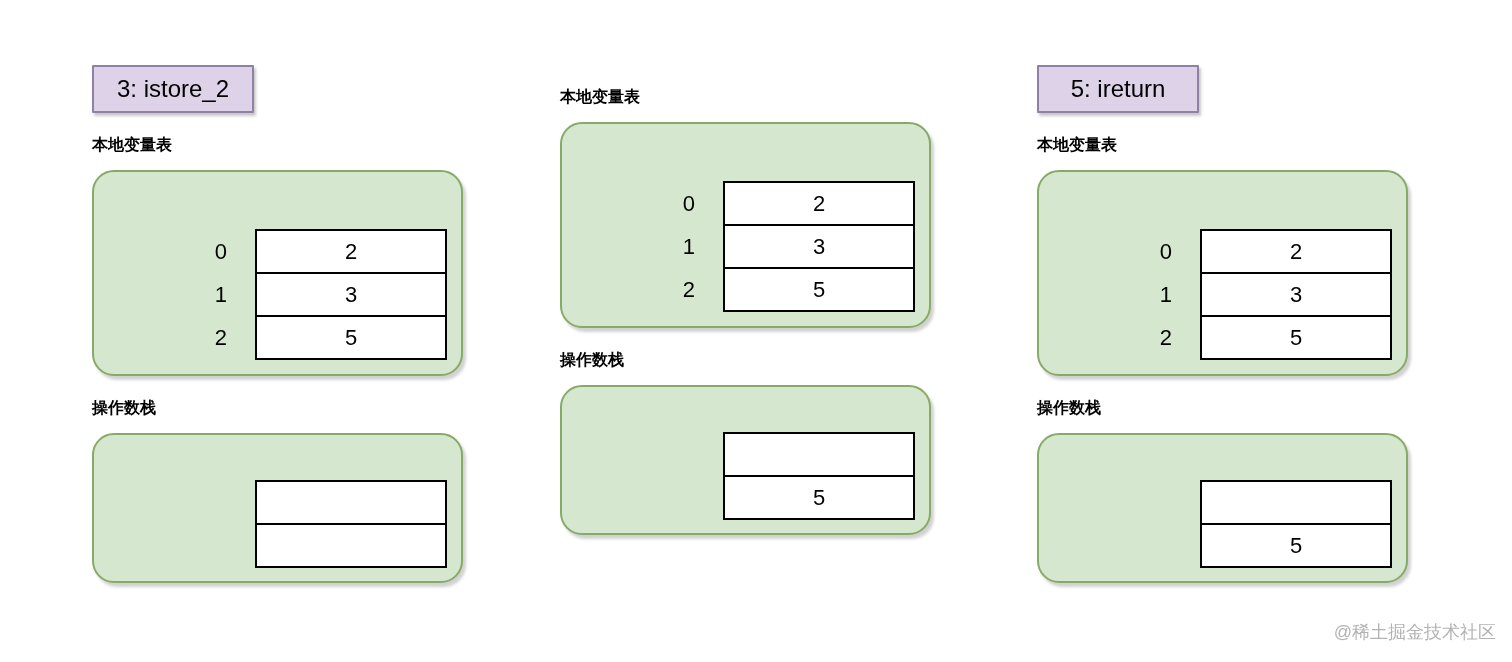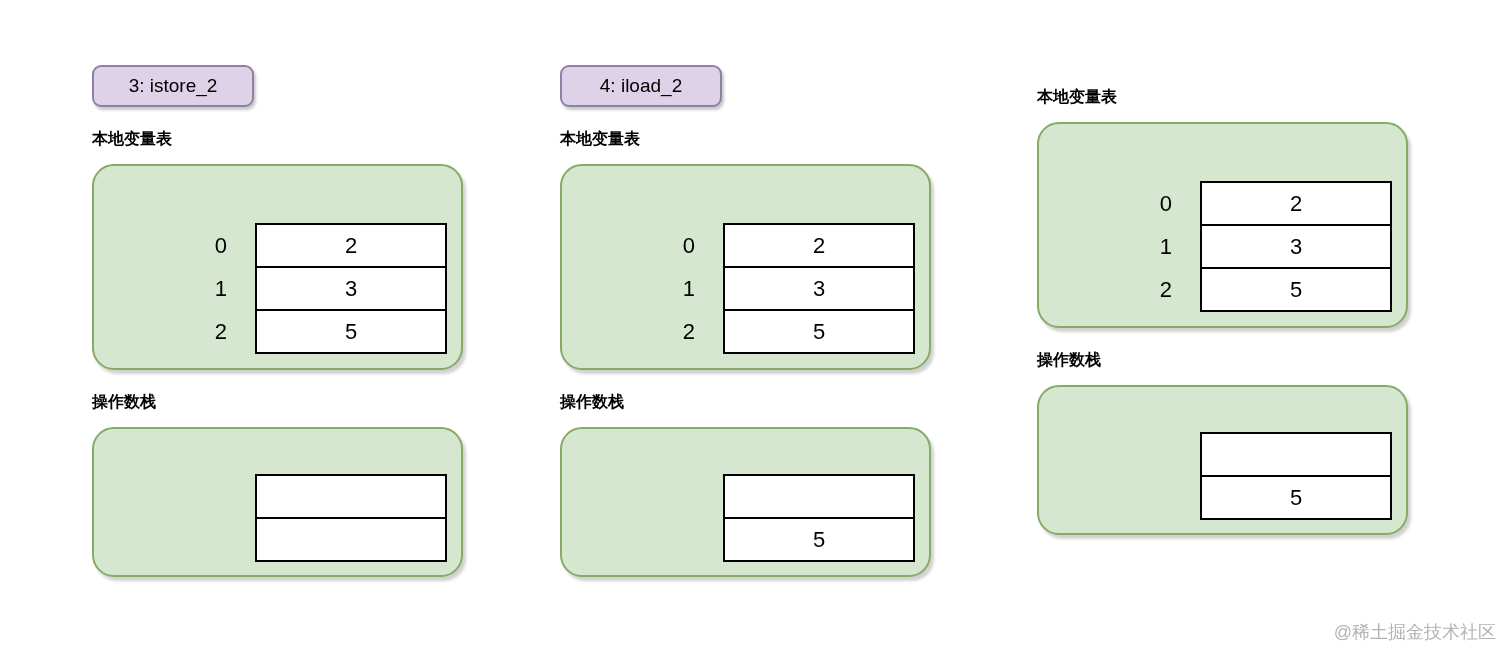"3: istore_2" .badge { border-radius: 9px -> 1px; font-size: 19px -> 24px; height: 42px -> 48px }
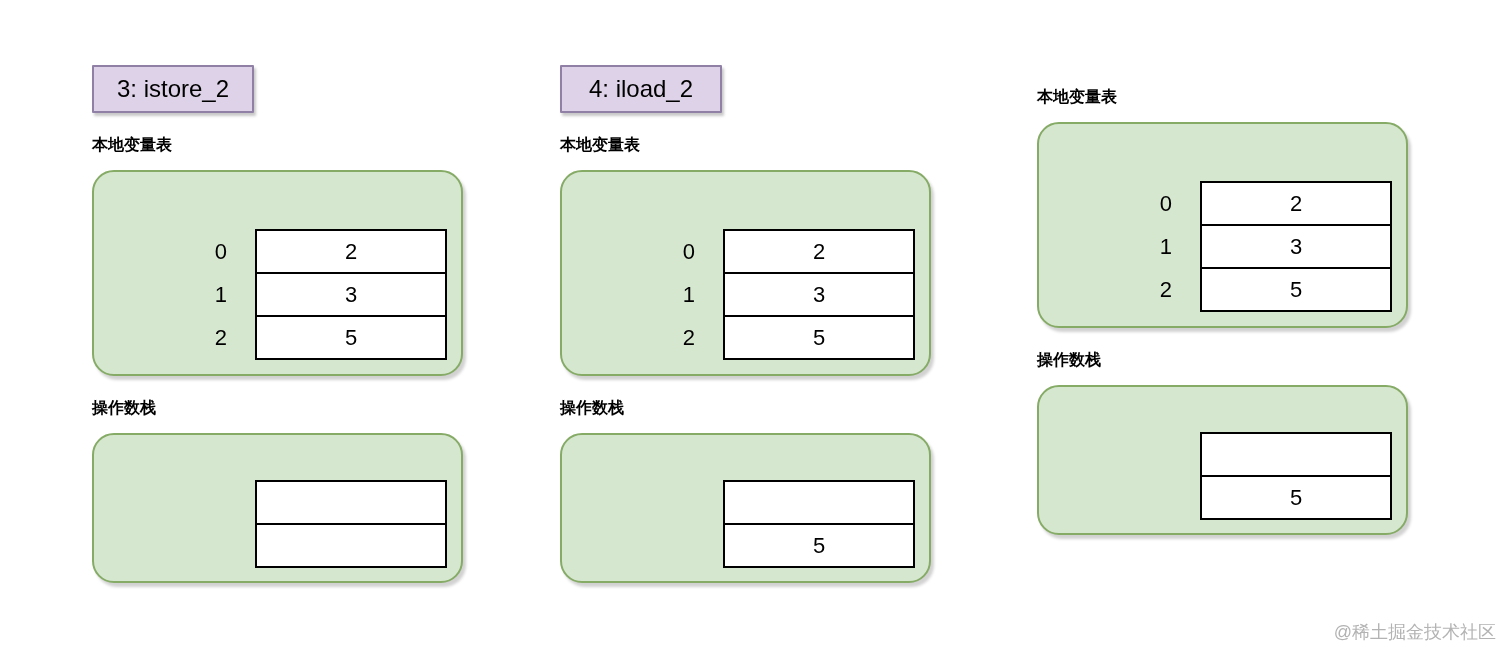"4: iload_2" div.badge { html: <div> <span>4: iload_2</span> </div> -> none }
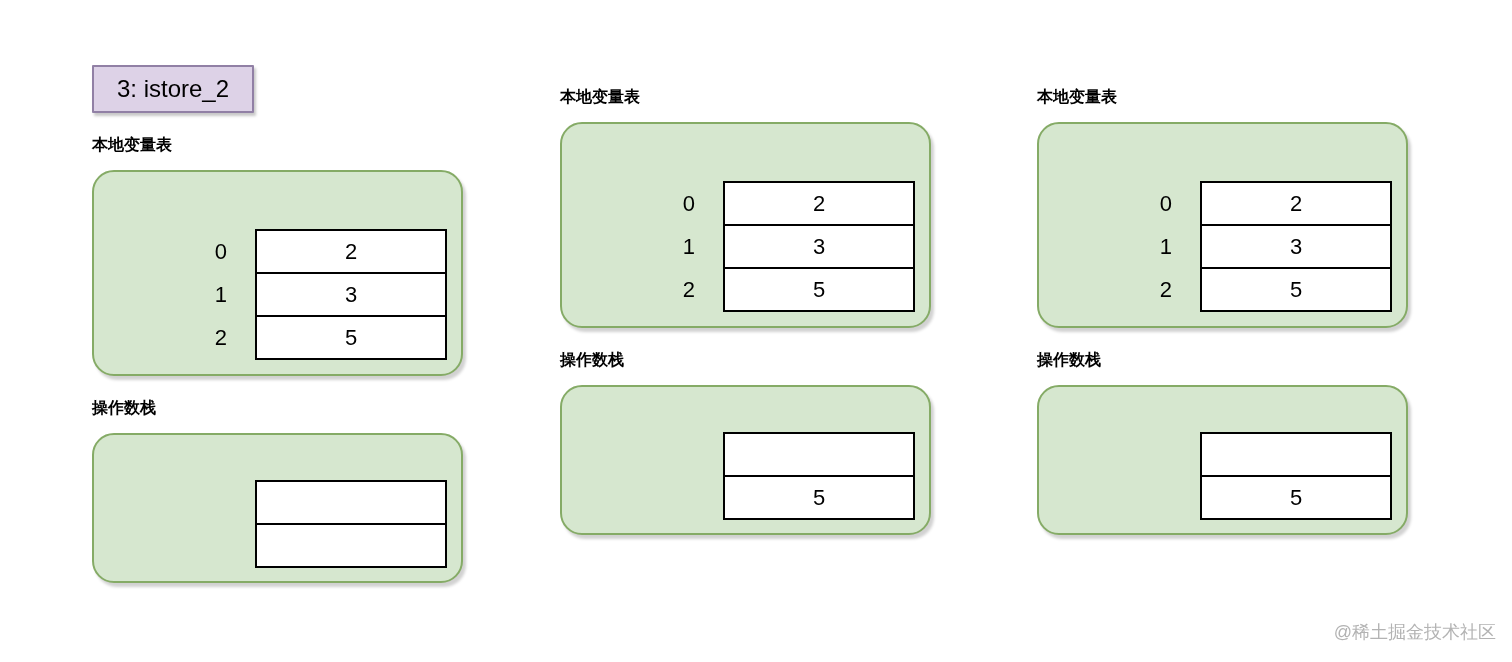"5: ireturn" div.badge { html: none -> <div> <span>5: ireturn</span> </div> }
